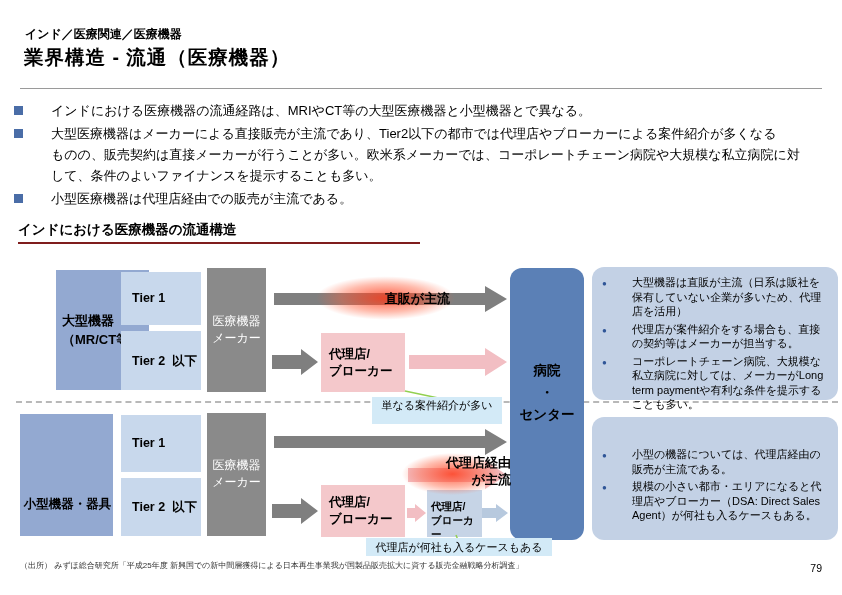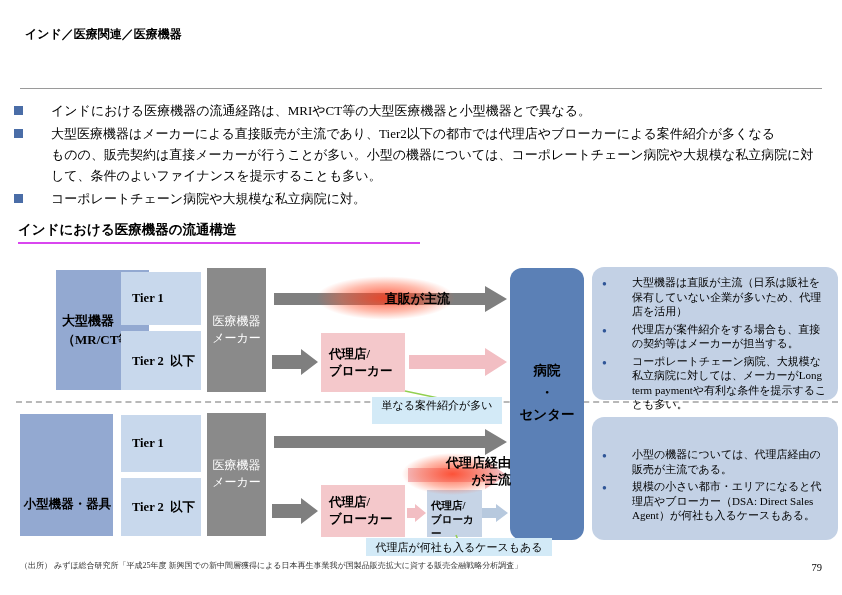"インド／医療関連／医療機器" .slide { font-family: Liberation Serif, serif -> Liberation Sans, sans-serif }
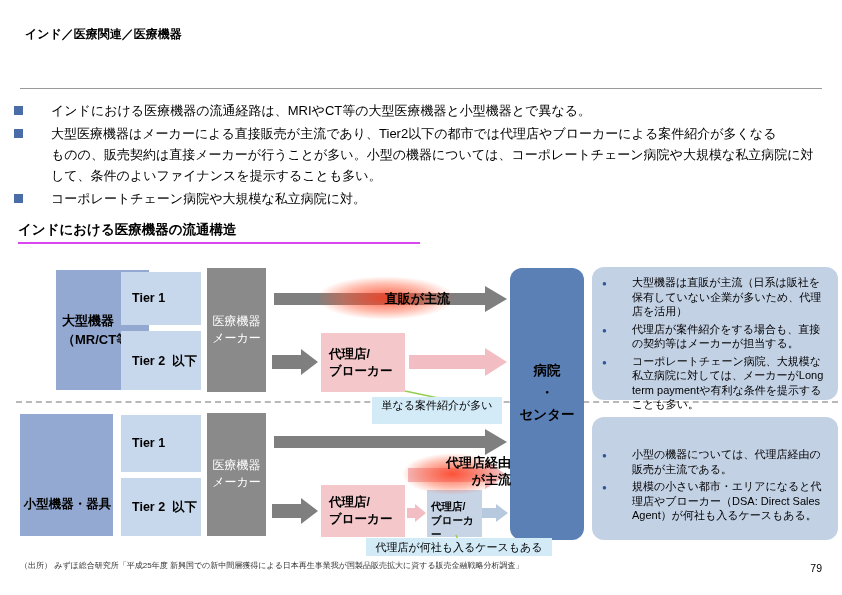"業界構造 - 流通（医療機器）" div.page-title { html: none -> <div>業界構造 - 流通（医療機器）</div> }
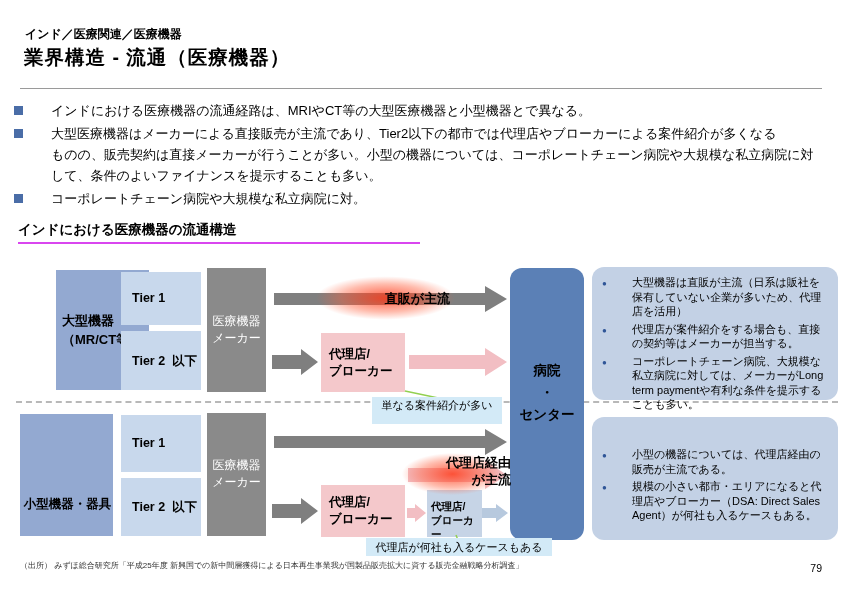"大型医療機器はメーカーによる直接販売が主流であり、Tier2以下の都市では代理店" span.summary-text { text: 小型の機器について -> 欧米系メーカーで }
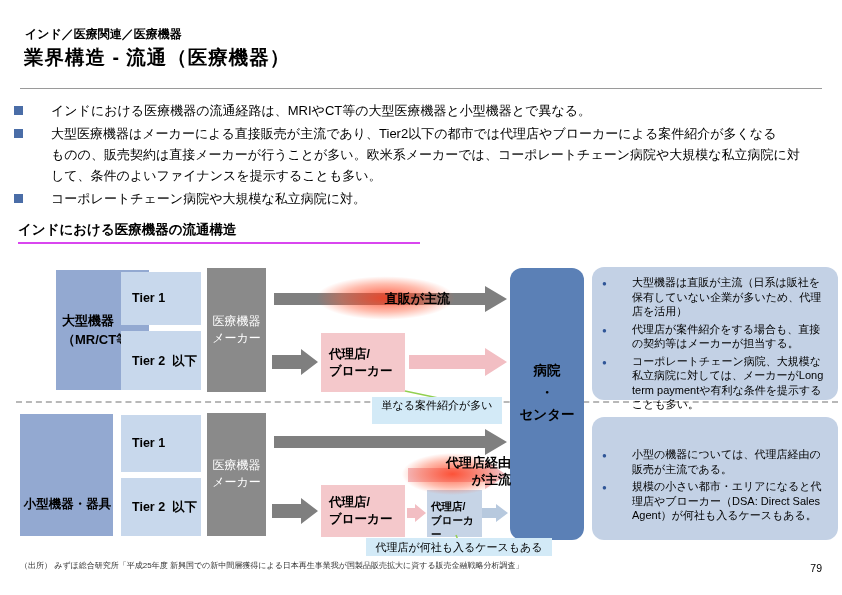"コーポレートチェーン病院や大規模な私立病院に対。" span.summary-text { text: コーポレートチェーン病院や大規模な私立病院に対 -> 小型医療機器は代理店経由での販売が主流である }
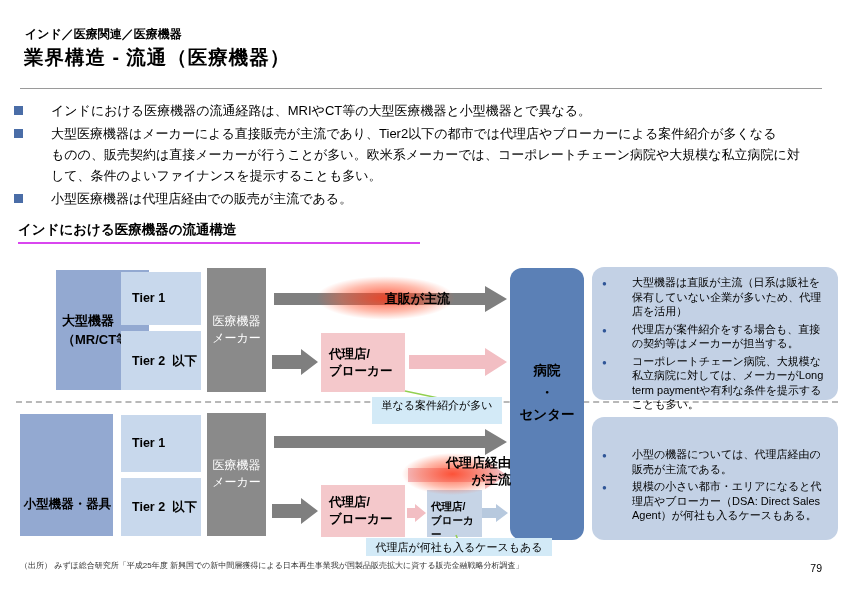"インドにおける医療機器の流通構造" .section-heading { border-bottom: 2px solid #d946ef -> 2px solid #7f1d1d }
